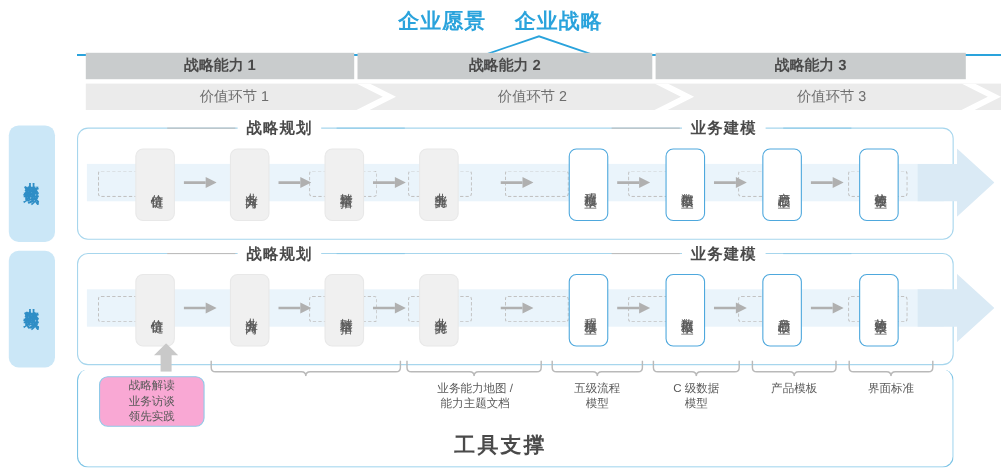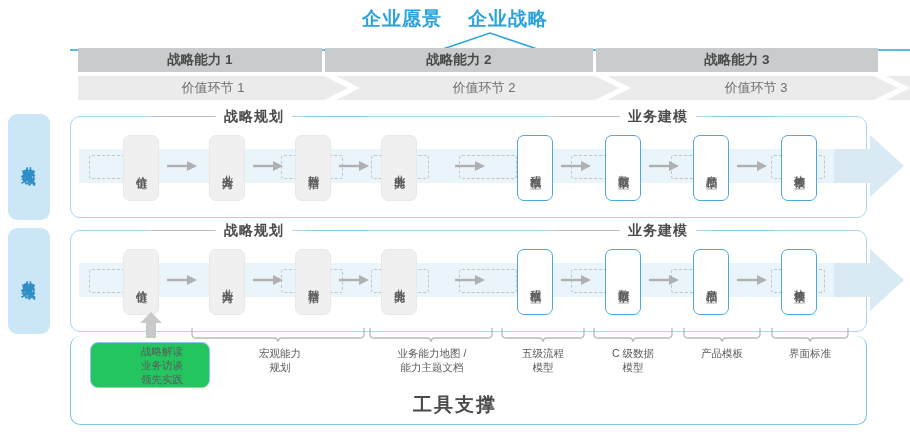"战略解读" .tool-box { background: #22c55e -> #f9a8d4; padding-left: 24px -> none }
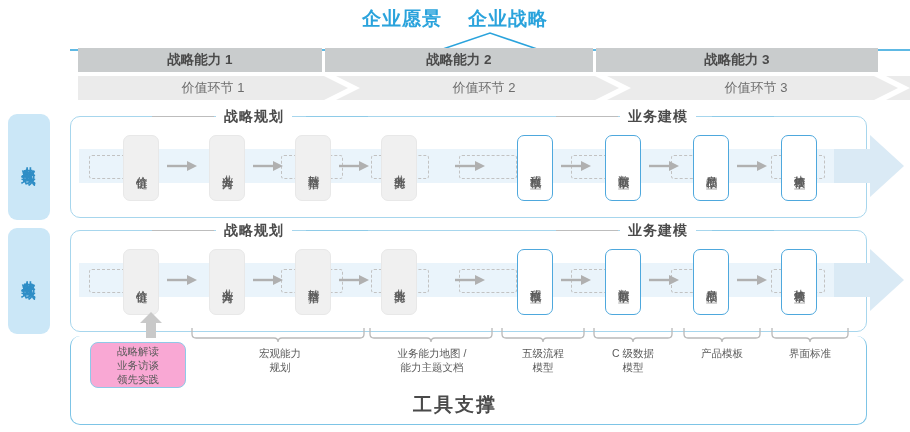"宏观能力" div.tool-lbl { html: <div> <div>宏观能力</div> <div>规划</div> </div> -> none }
